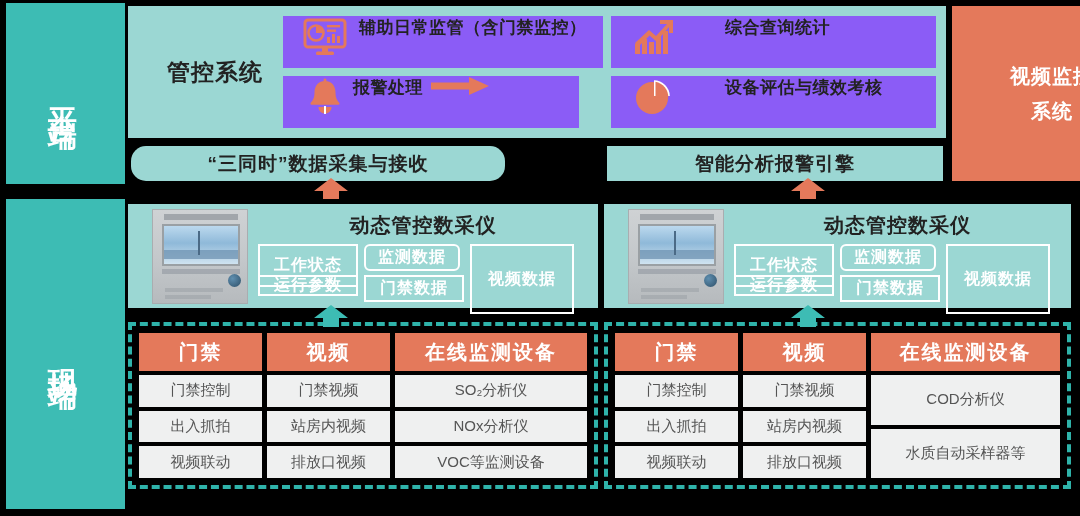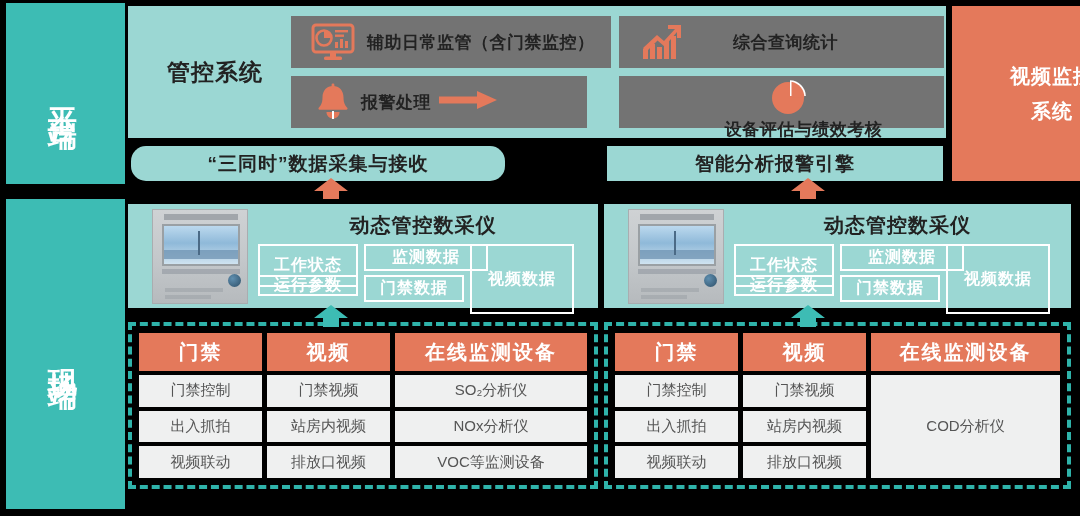"辅助日常监管（含门禁监控）" .card { align-items: center -> none; background: #737373 -> #8b5cf6; margin-left: 8px -> none }
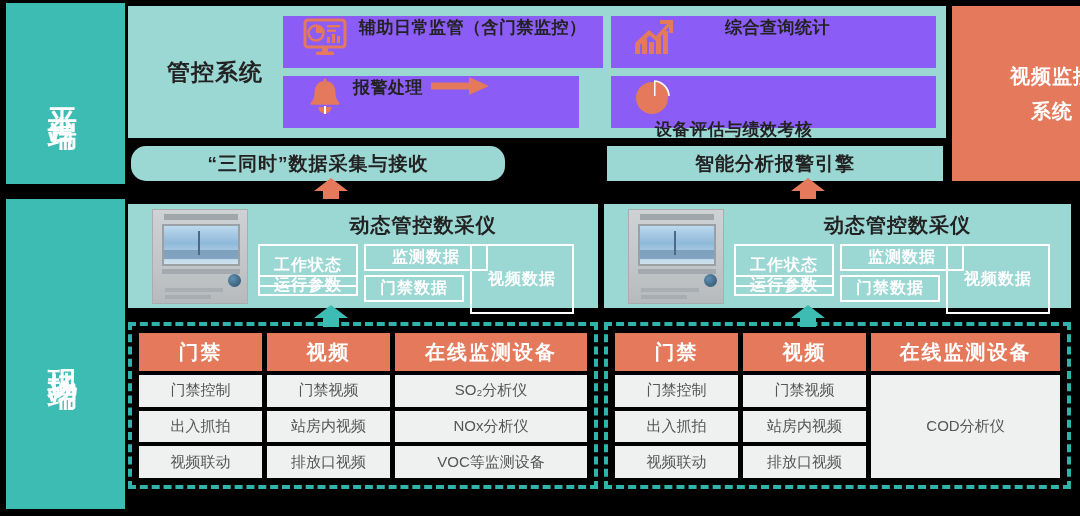"设备评估与绩效考核" .card.c4 { flex-direction: column -> none }
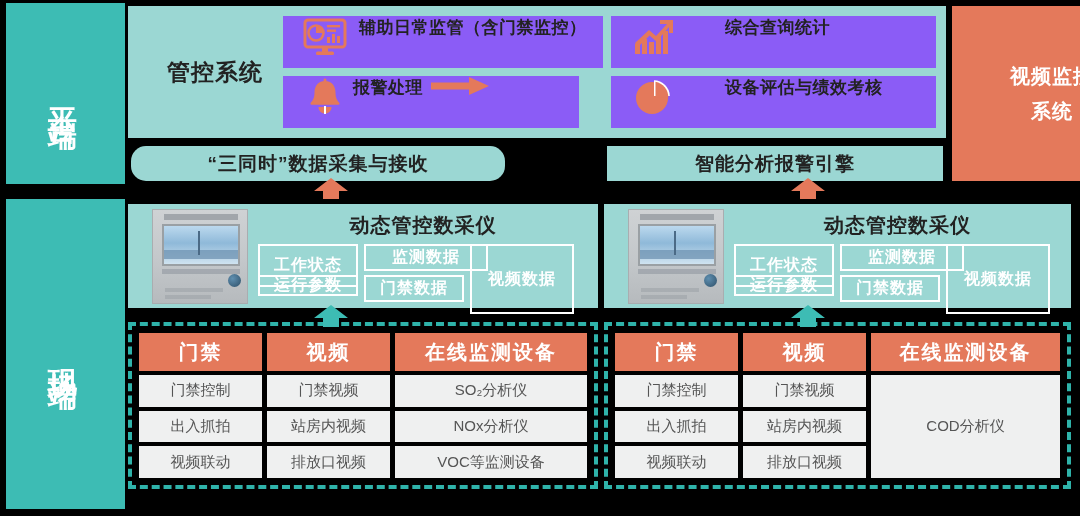"监测数据" .chip.b { border-radius: none -> 6px; width: 124px -> 96px }
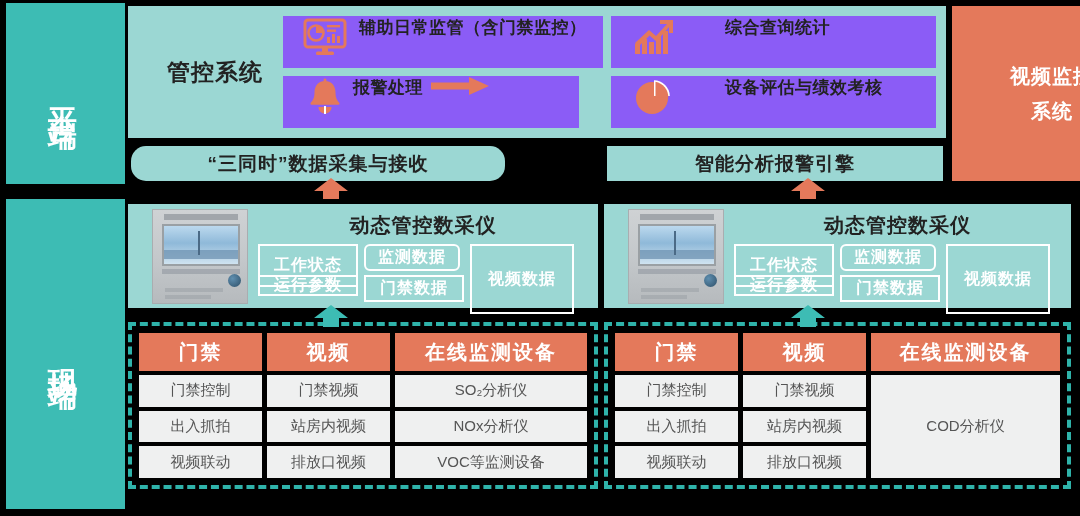"水质自动采样器等" div.td { html: none -> <div>水质自动采样器等</div> }
